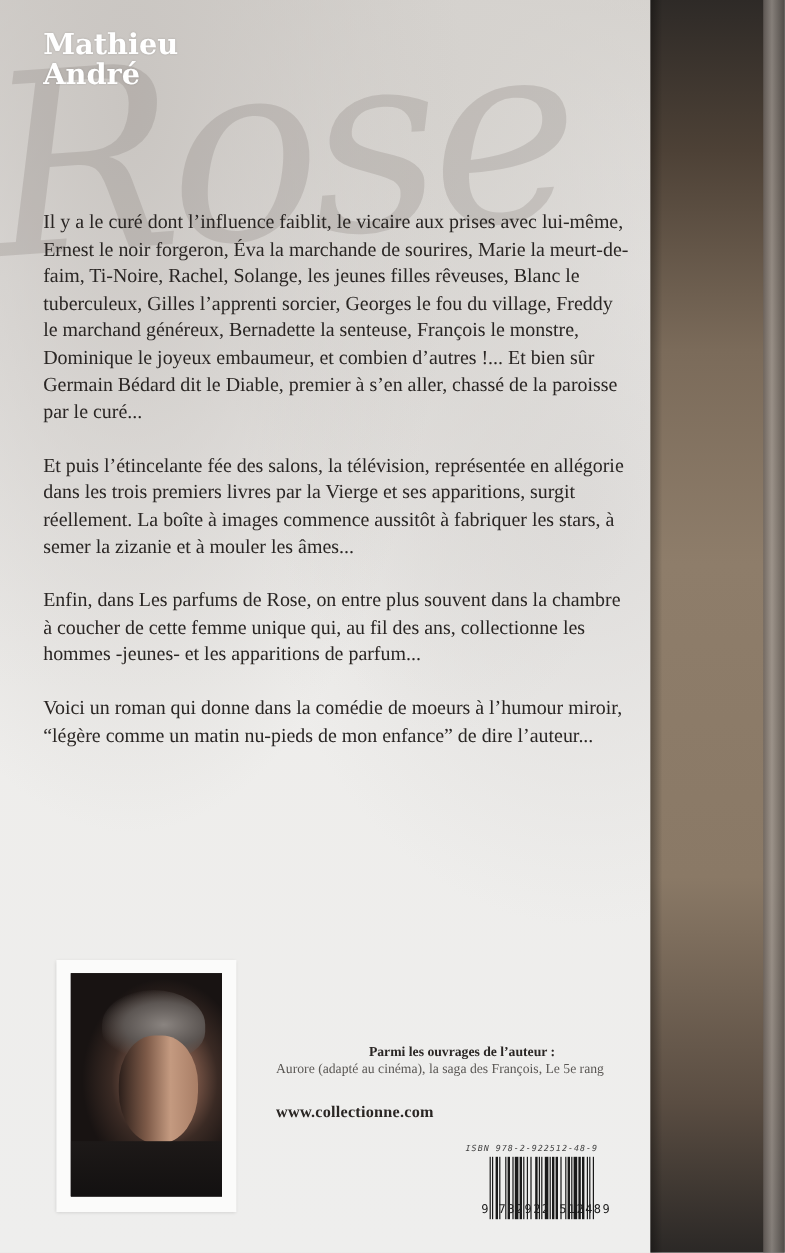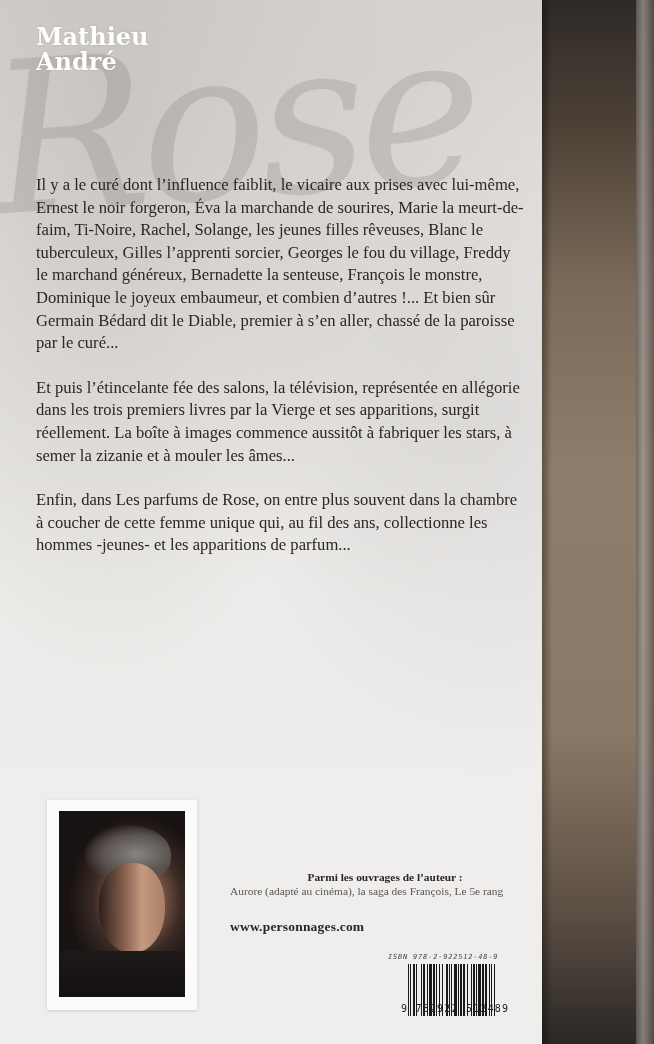"Voici un roman qui donne" p { html: none -> <p>Voici un roman qui donne dans la comédie de moeurs à l’humour miroir, “légère comme un matin nu-pieds de mon enfance” de dire l’auteur...</p> }
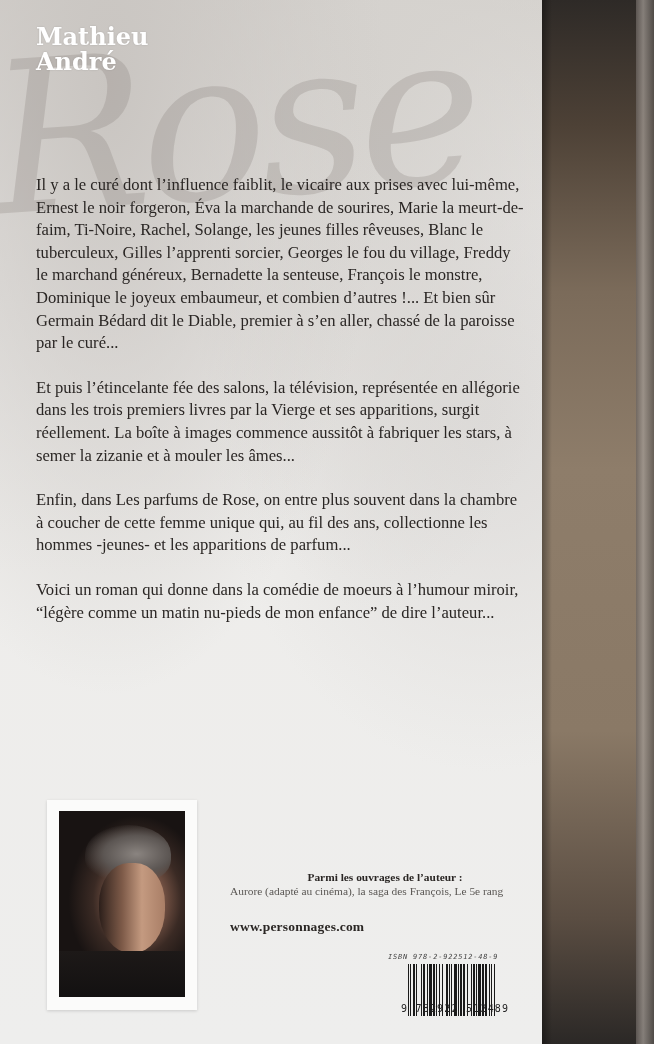"www.personnages.com" div.website { text: www.personnages.com -> www.collectionne.com }
